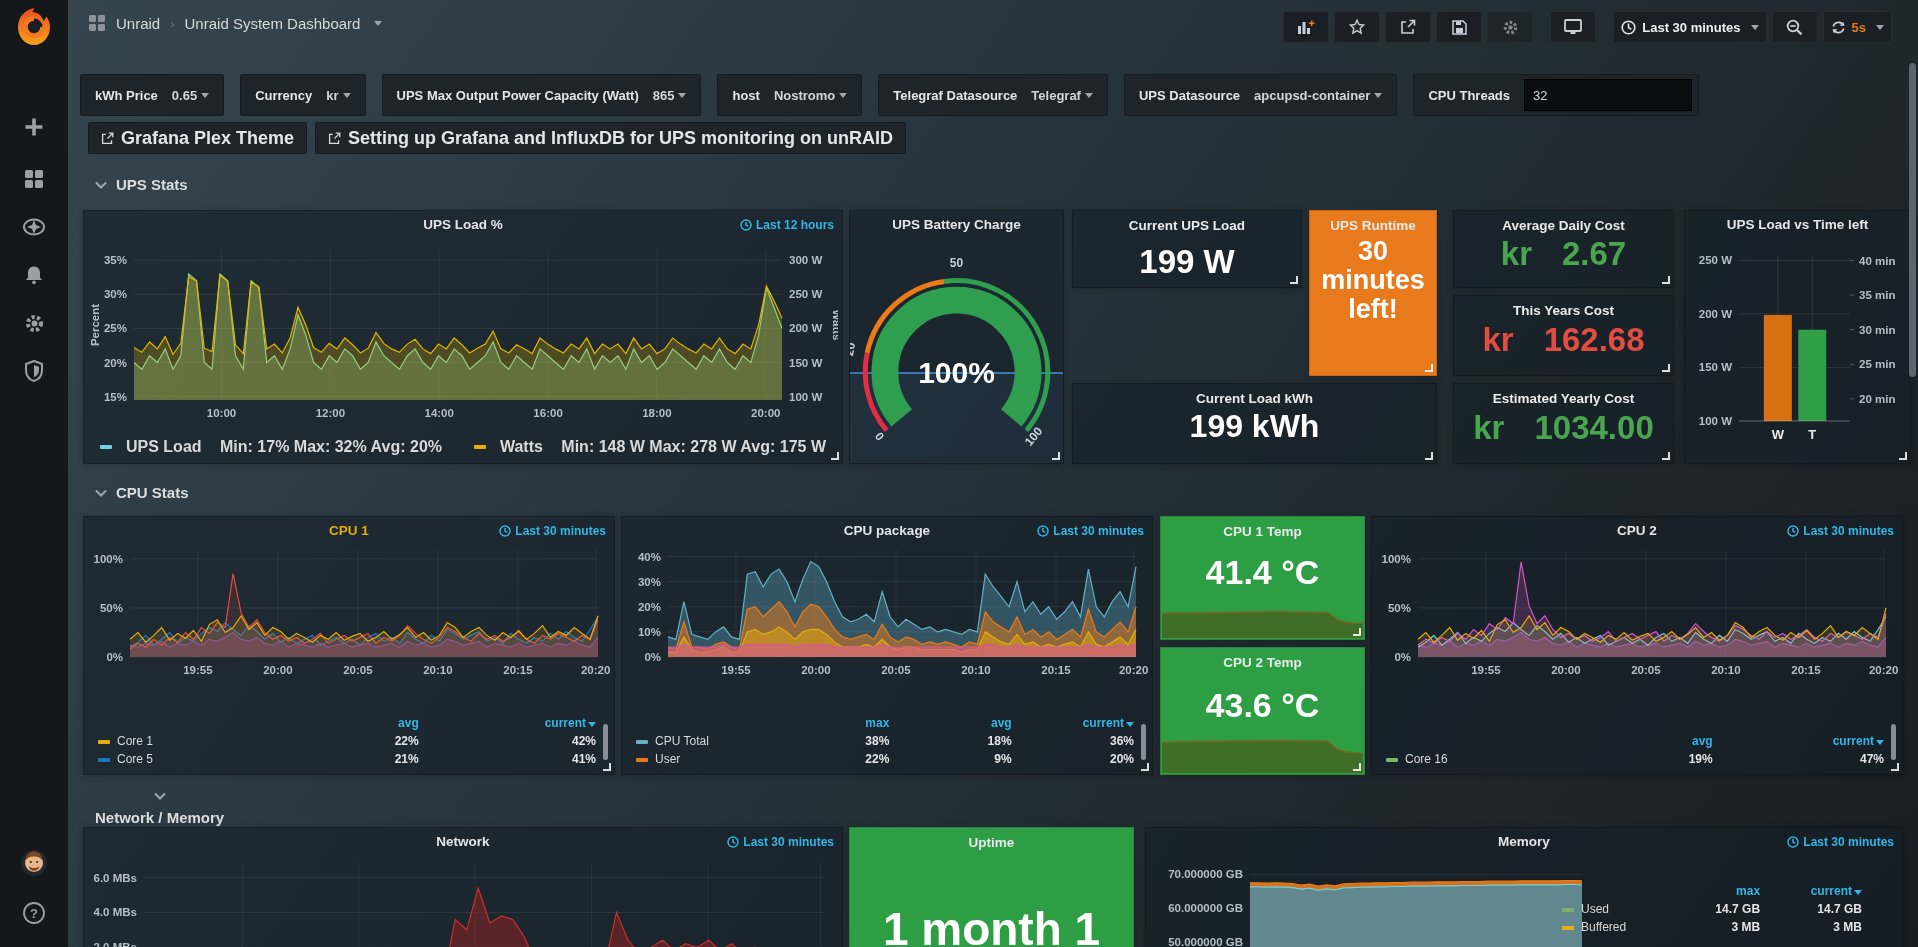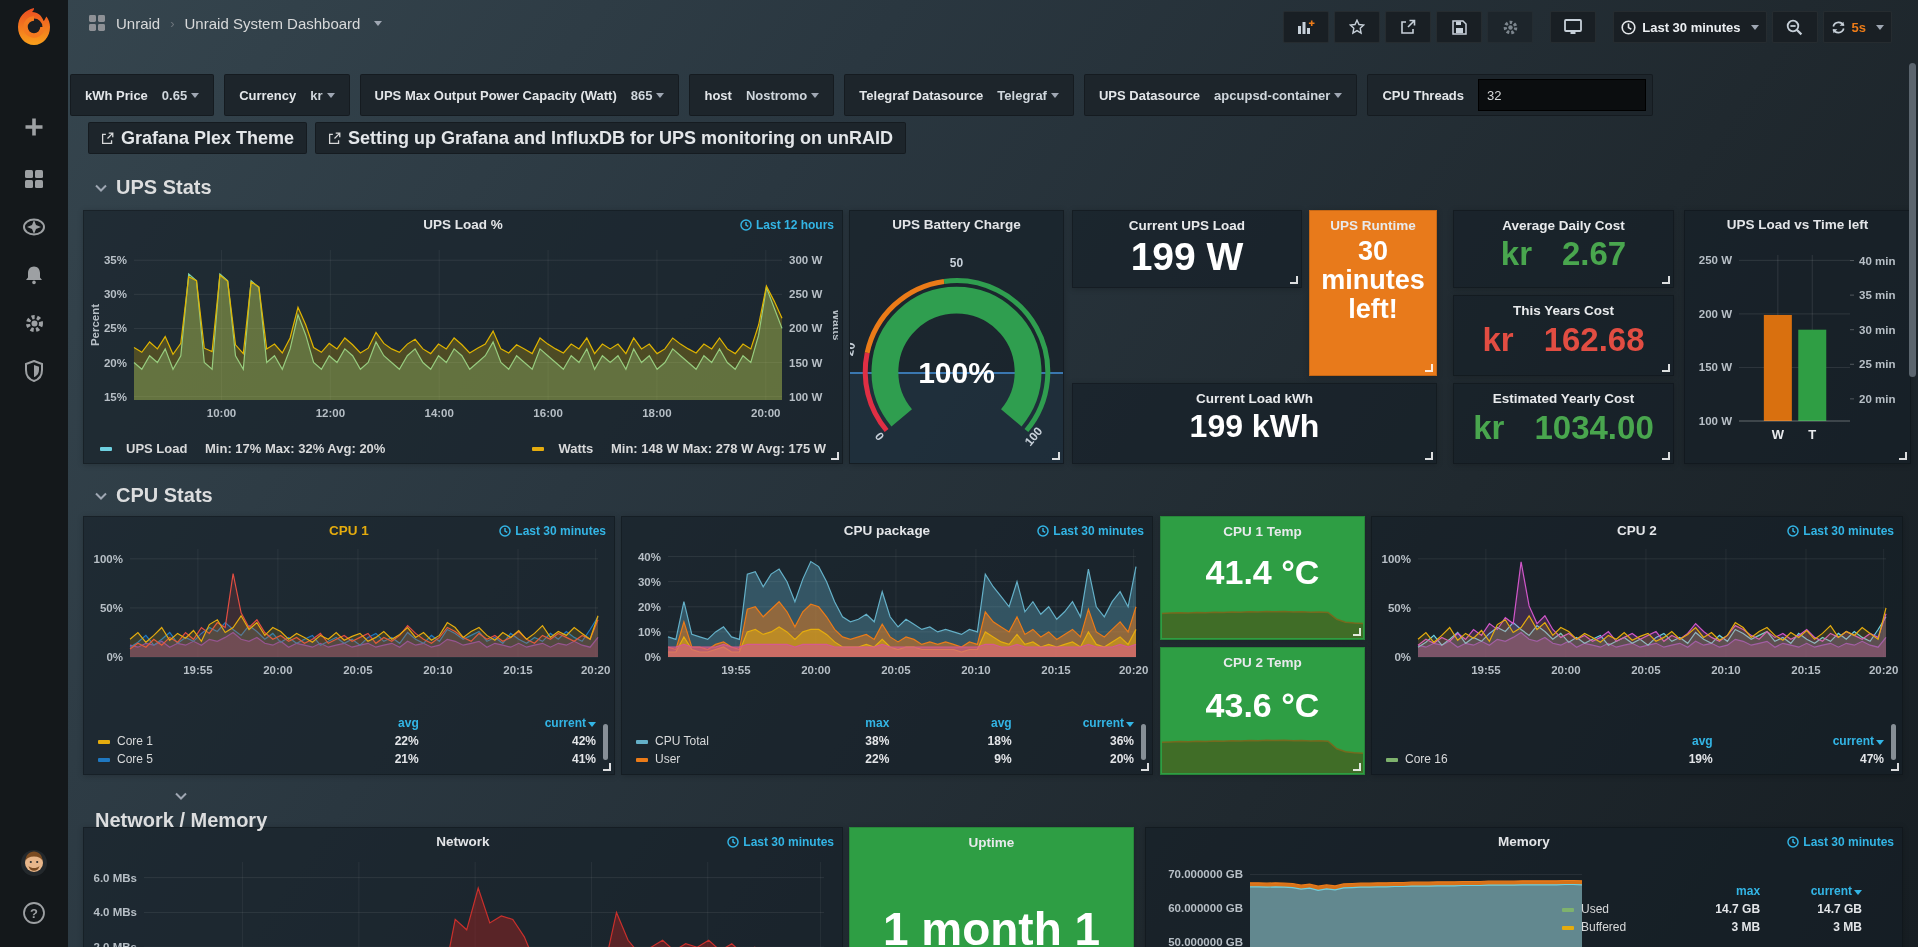"kWh Price" #vars { gap: 10px -> 16px; left: 70px -> 80px }
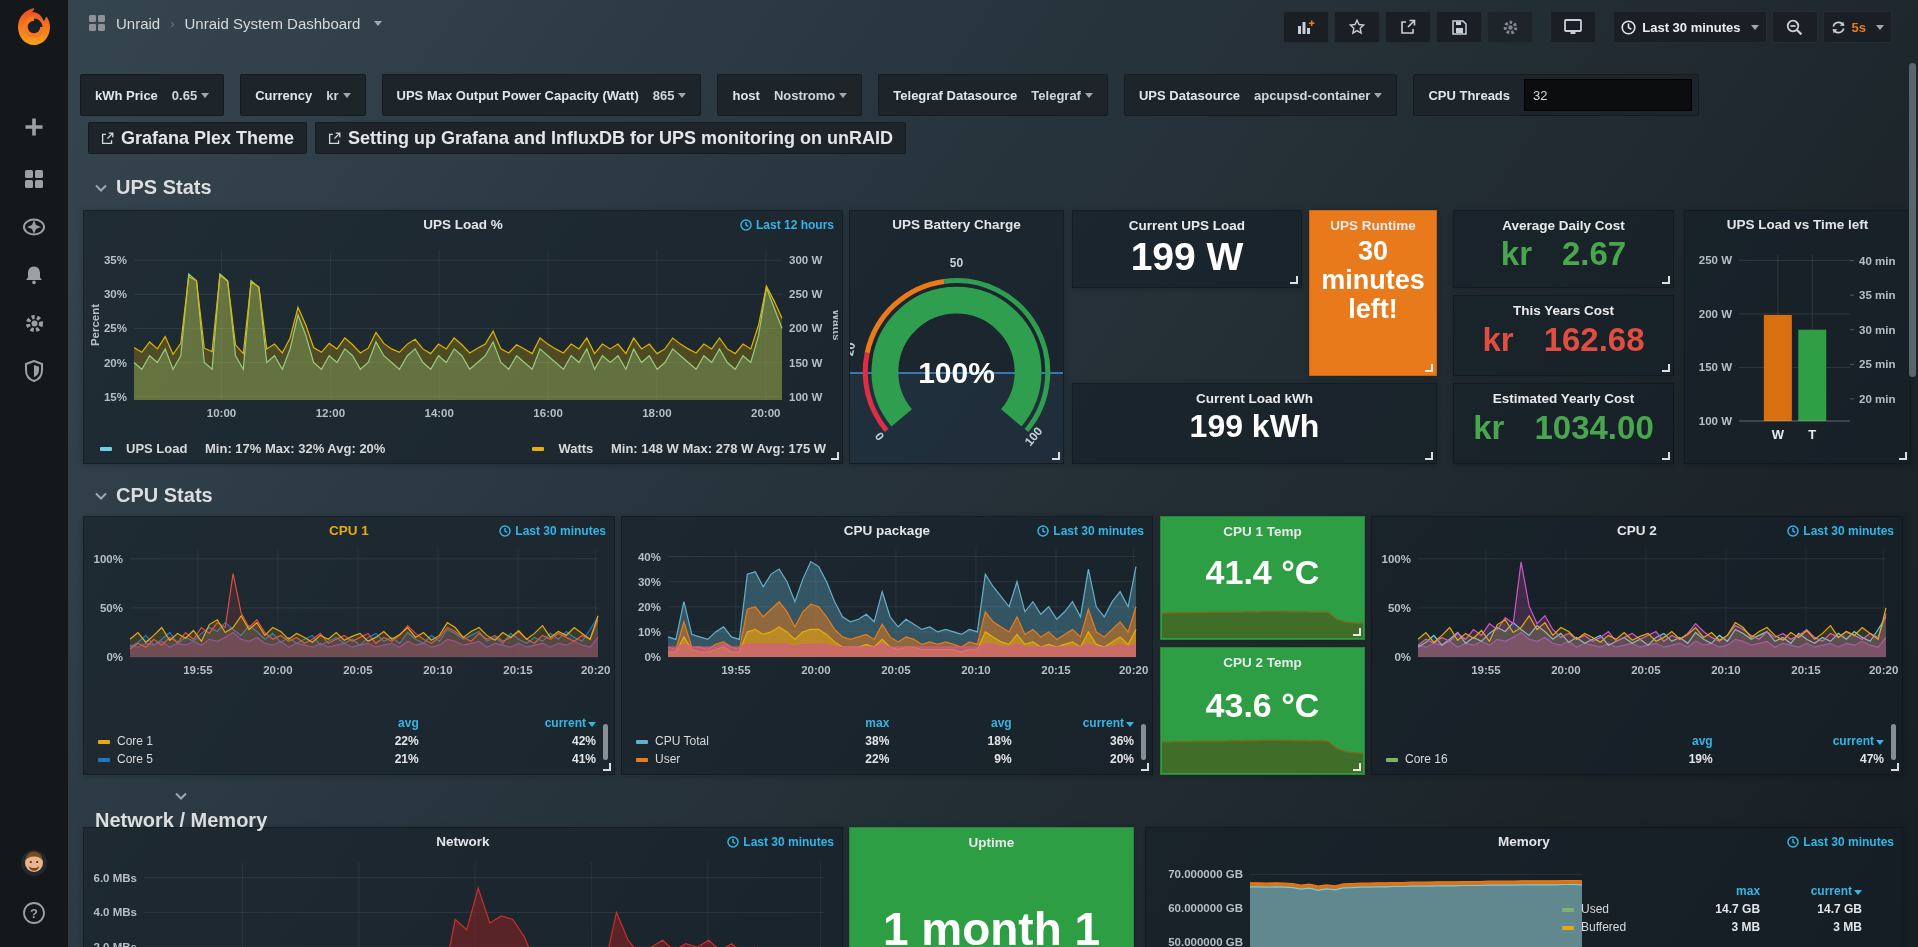"UPS Stats" .section-h { font-size: 20px -> 15px }
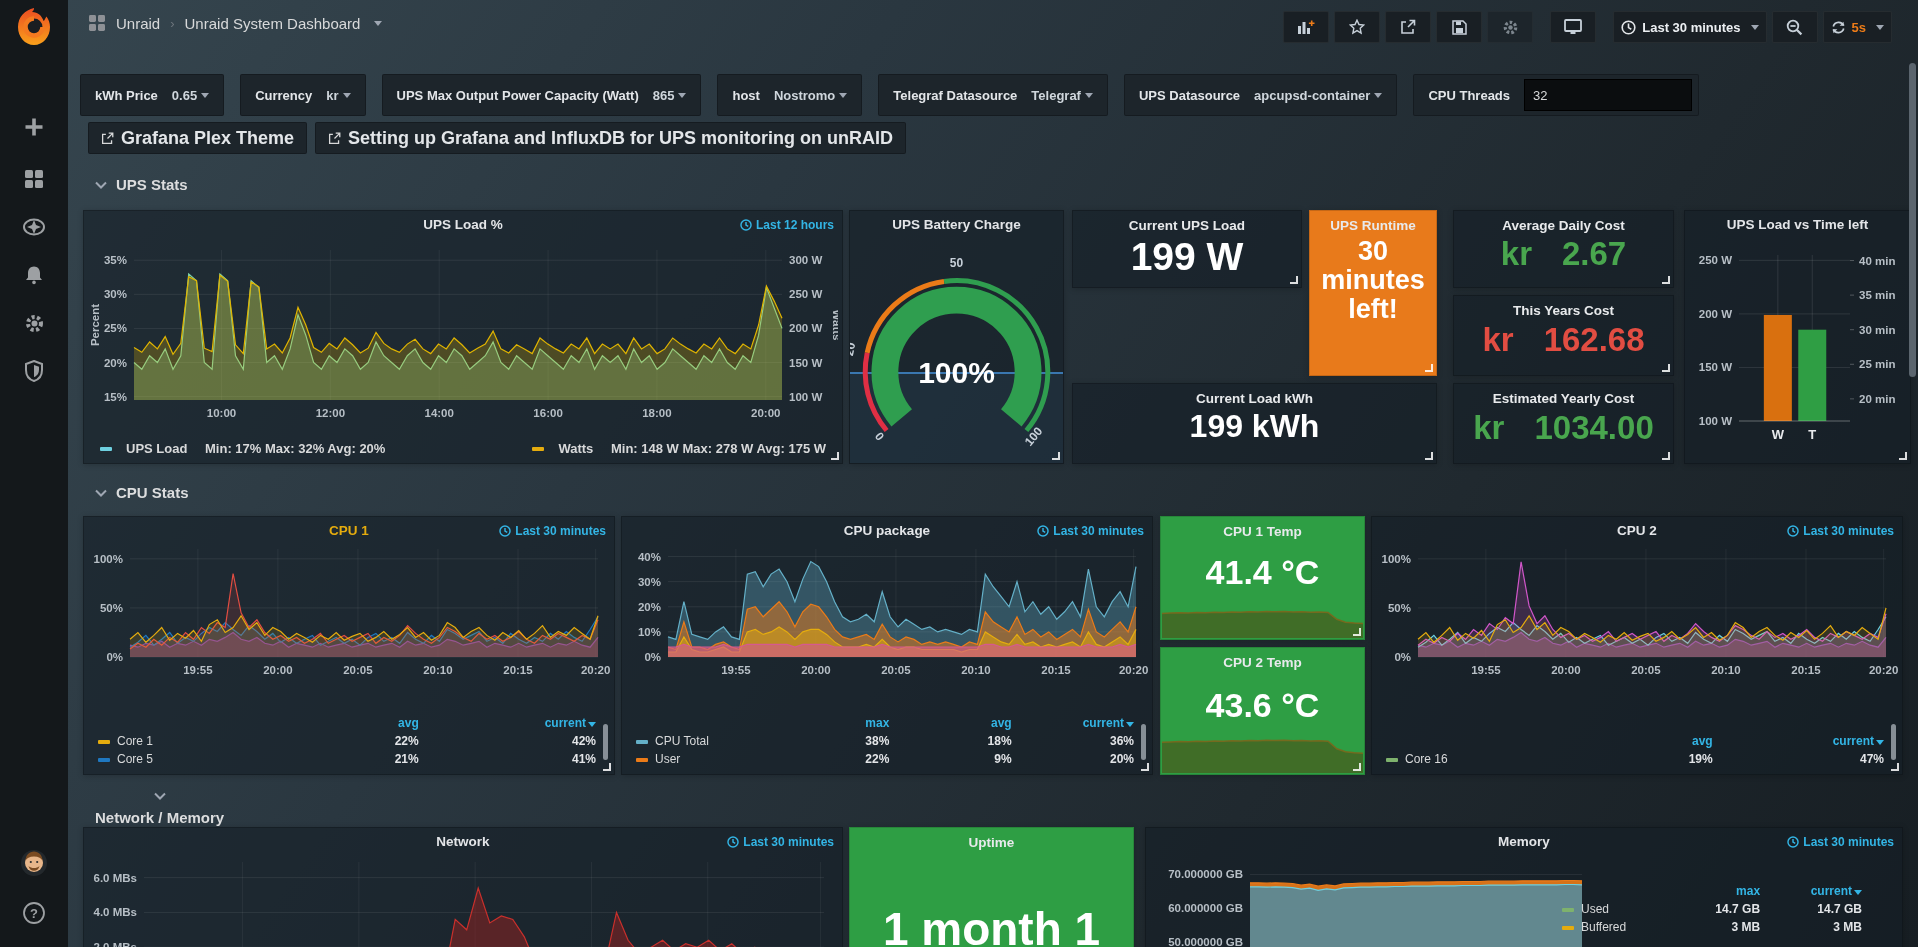"199 W" div.stat-value { font-size: 39px -> 33px; margin-top: 2px -> 10px }
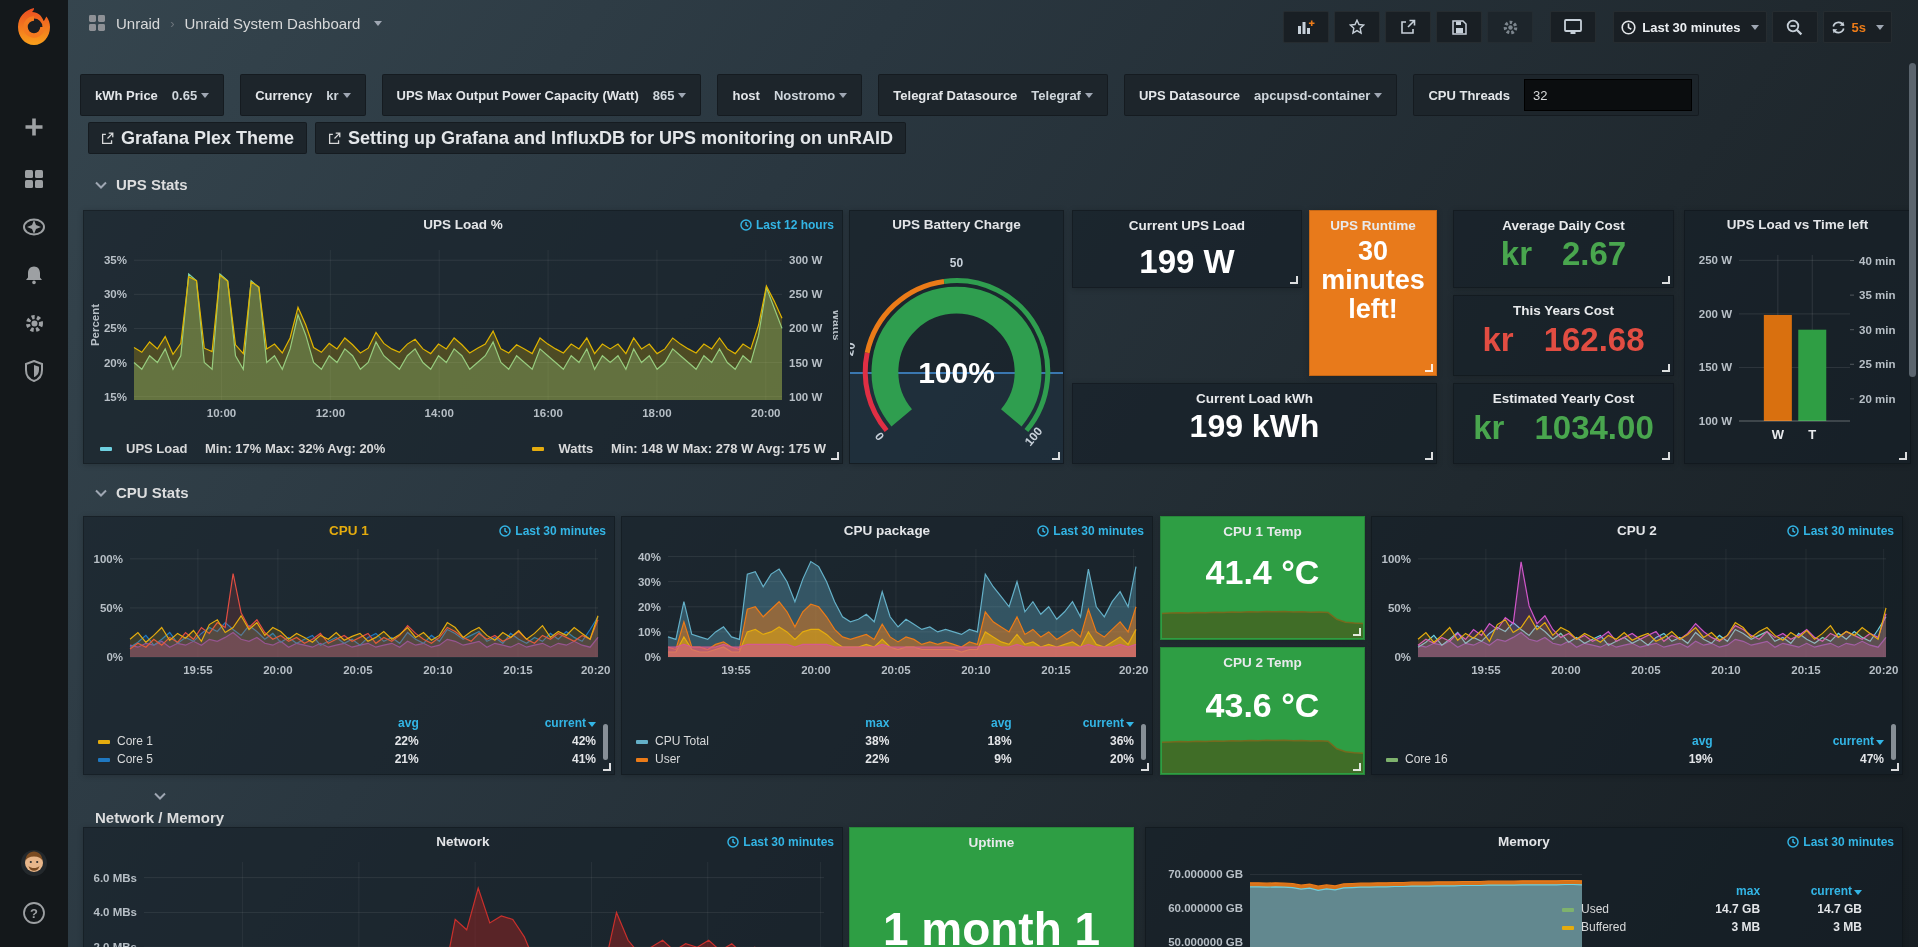"UPS Load" .legend-inline { font-size: 13px -> 16px }
